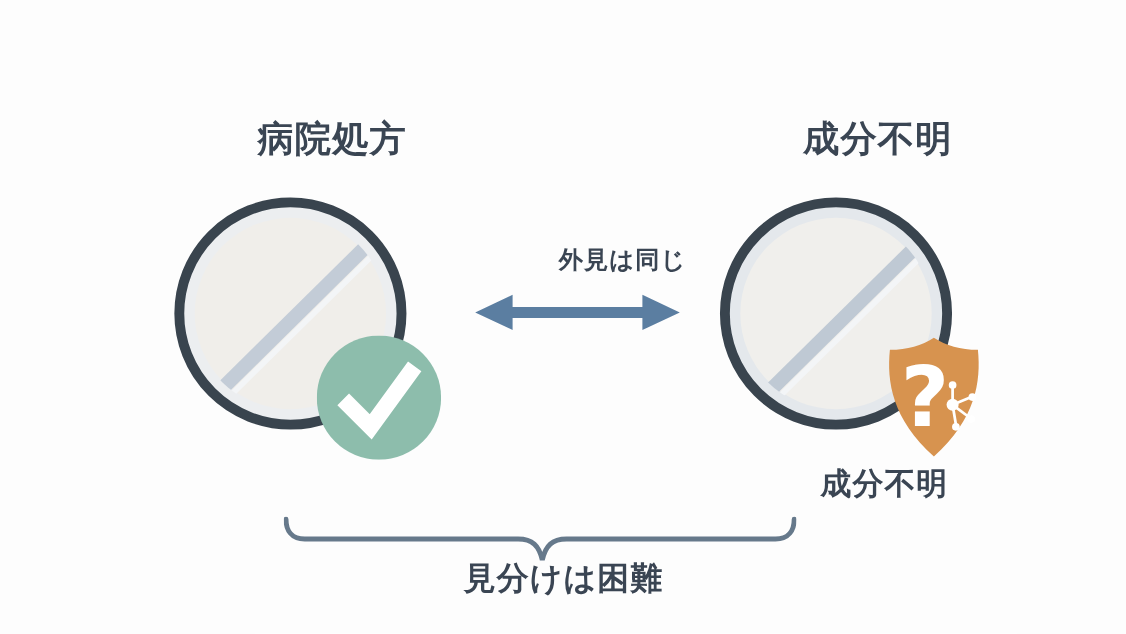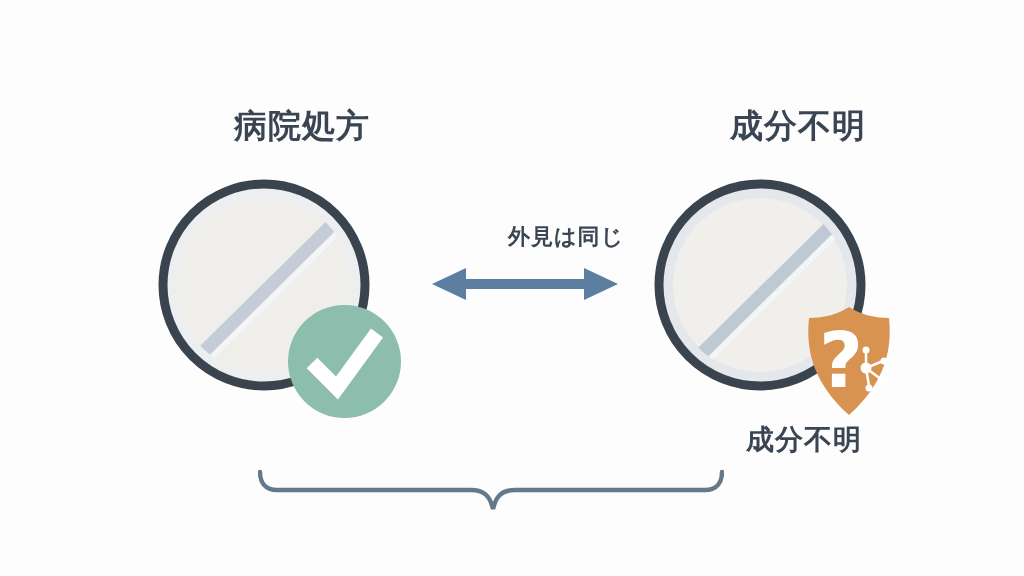"見分けは困難" div.jp { html: none -> <div>見分けは困難</div> }
